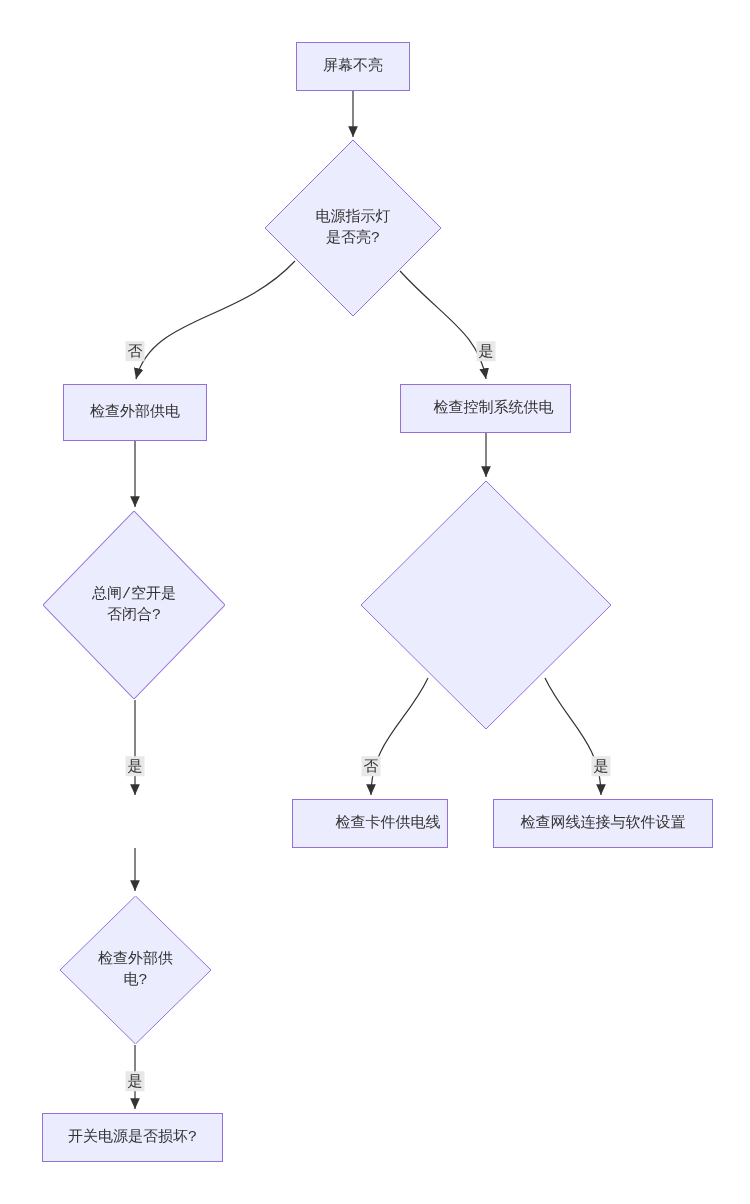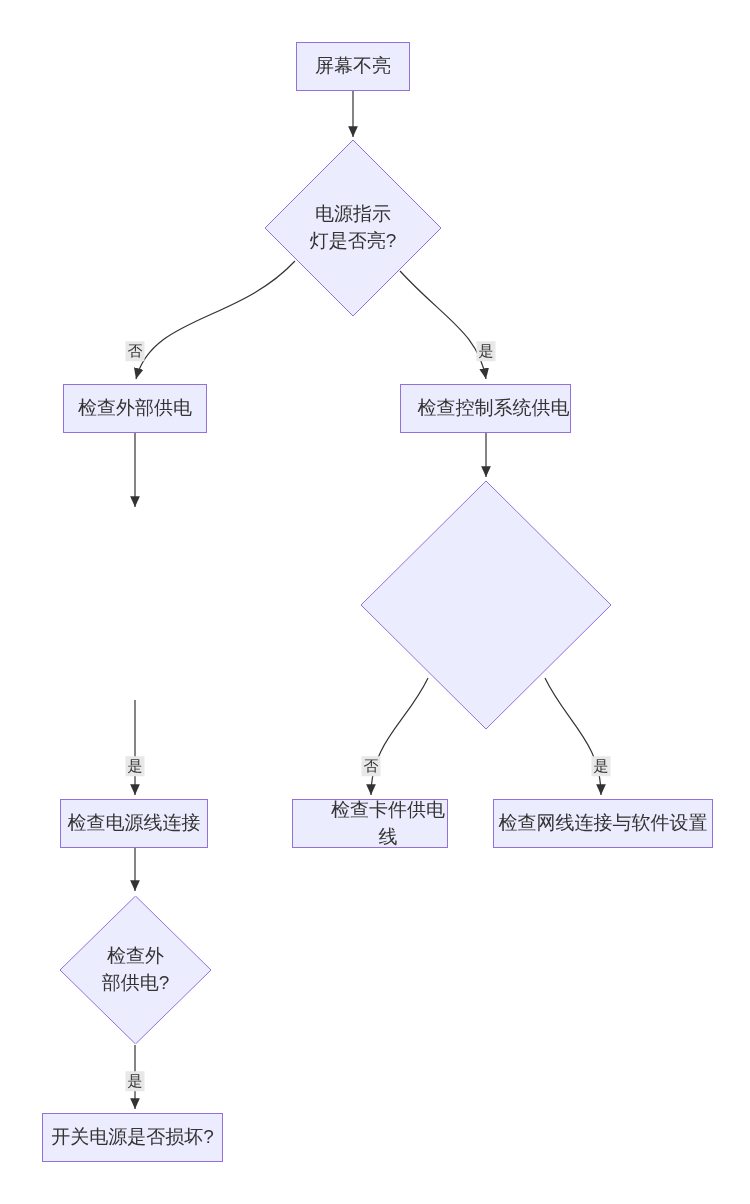"屏幕不亮" .node { font-family: none -> Liberation Mono, monospace; font-size: 19px -> 15px }
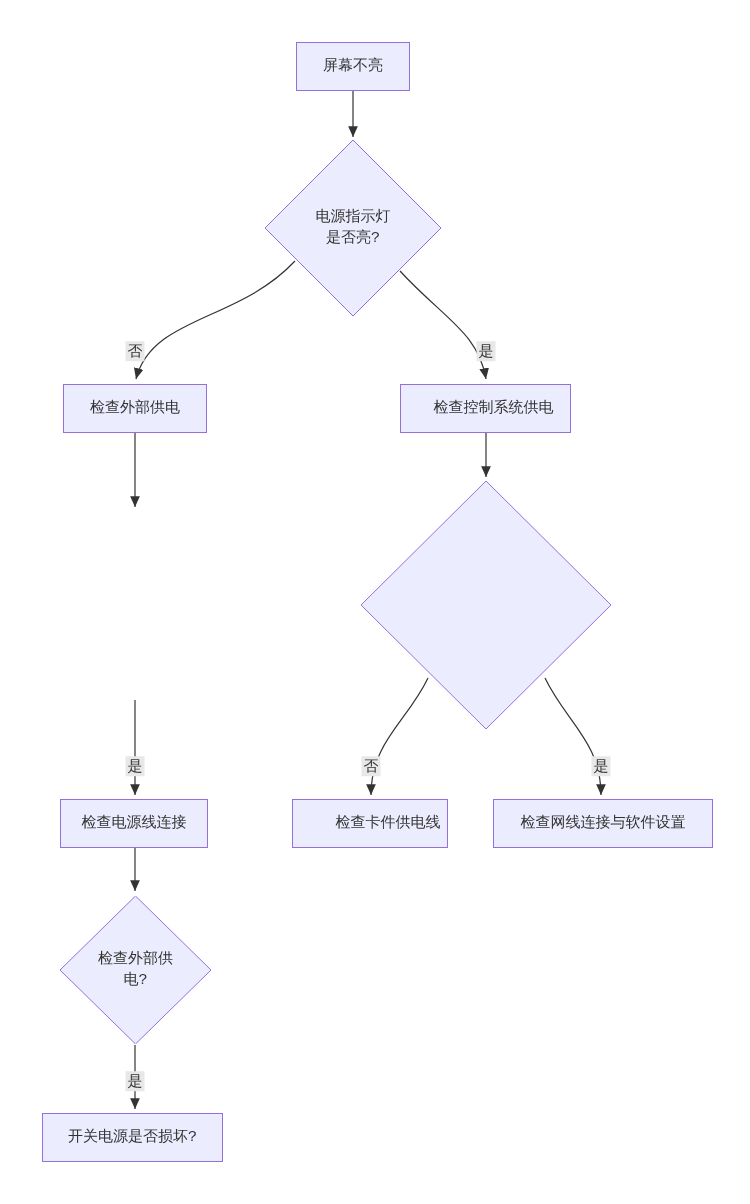"检查外部供电" div.node { height: 49px -> 57px }
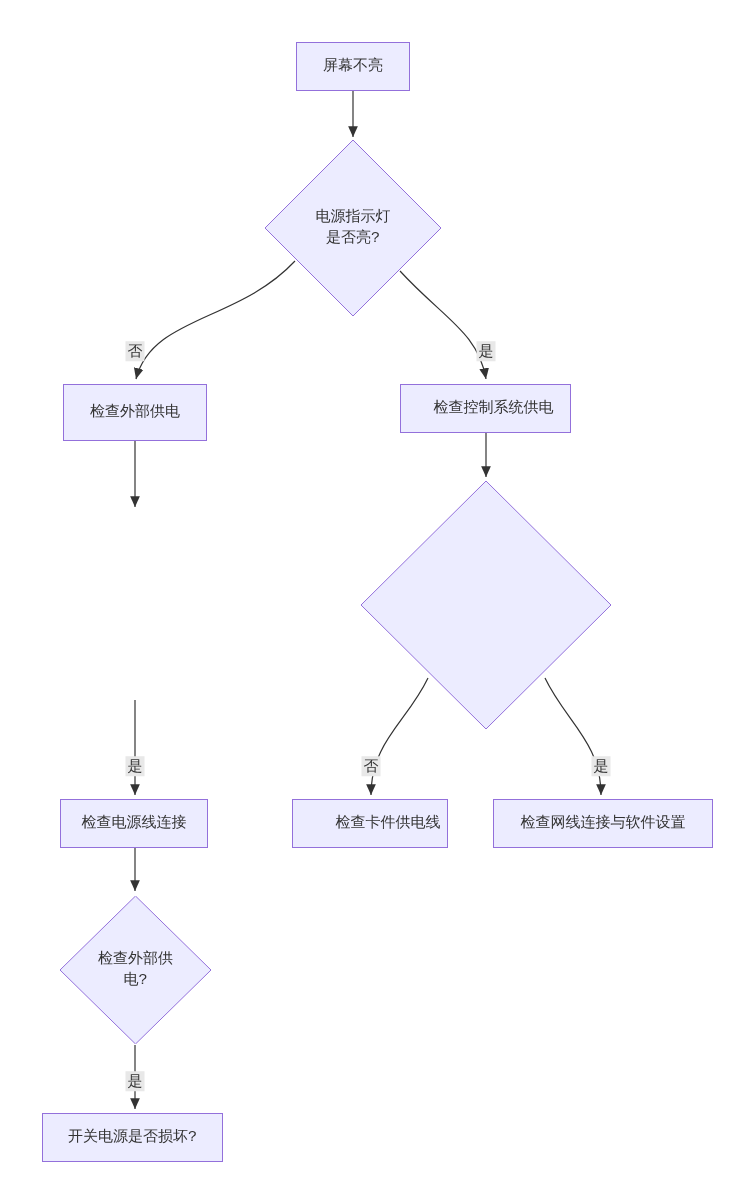"总闸/空开是否闭合?" div.node { html: none -> <div> <svg> <polygon></polygon> </svg> <span>总闸/空开是否闭合?</span> </div> }
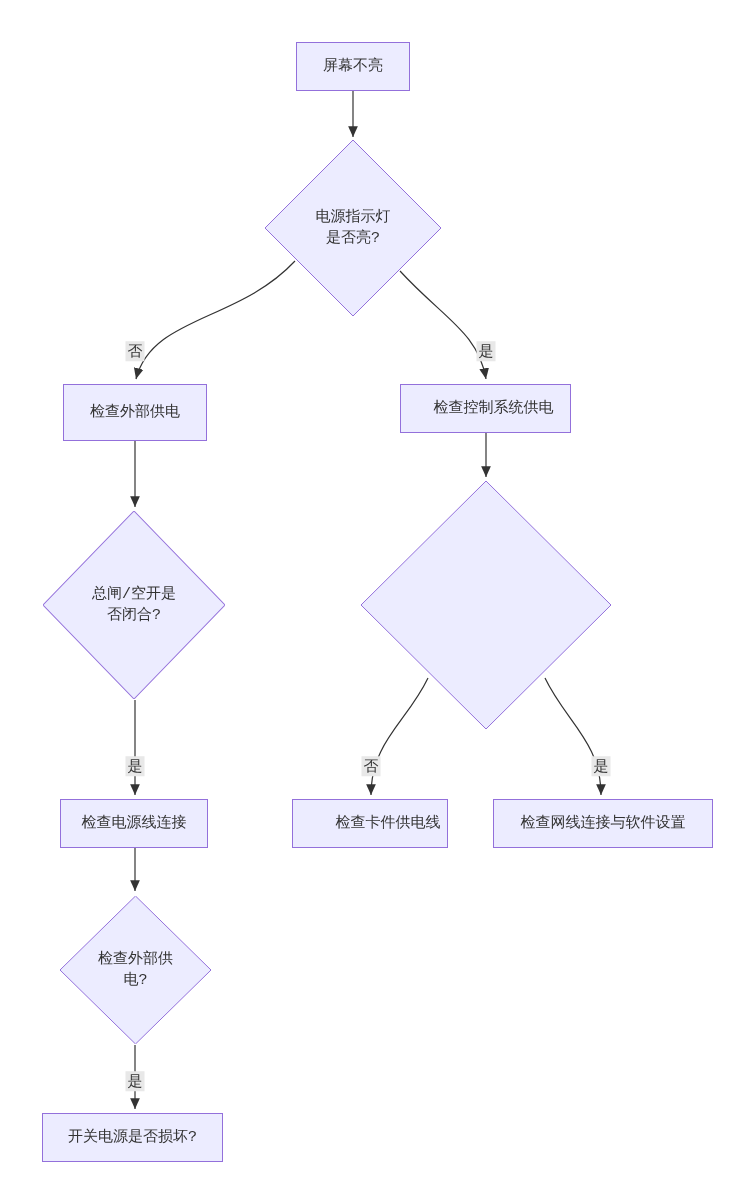"检查电源线连接" div.node { html: <div> <span>检查电源线连接</span> </div> -> none }
